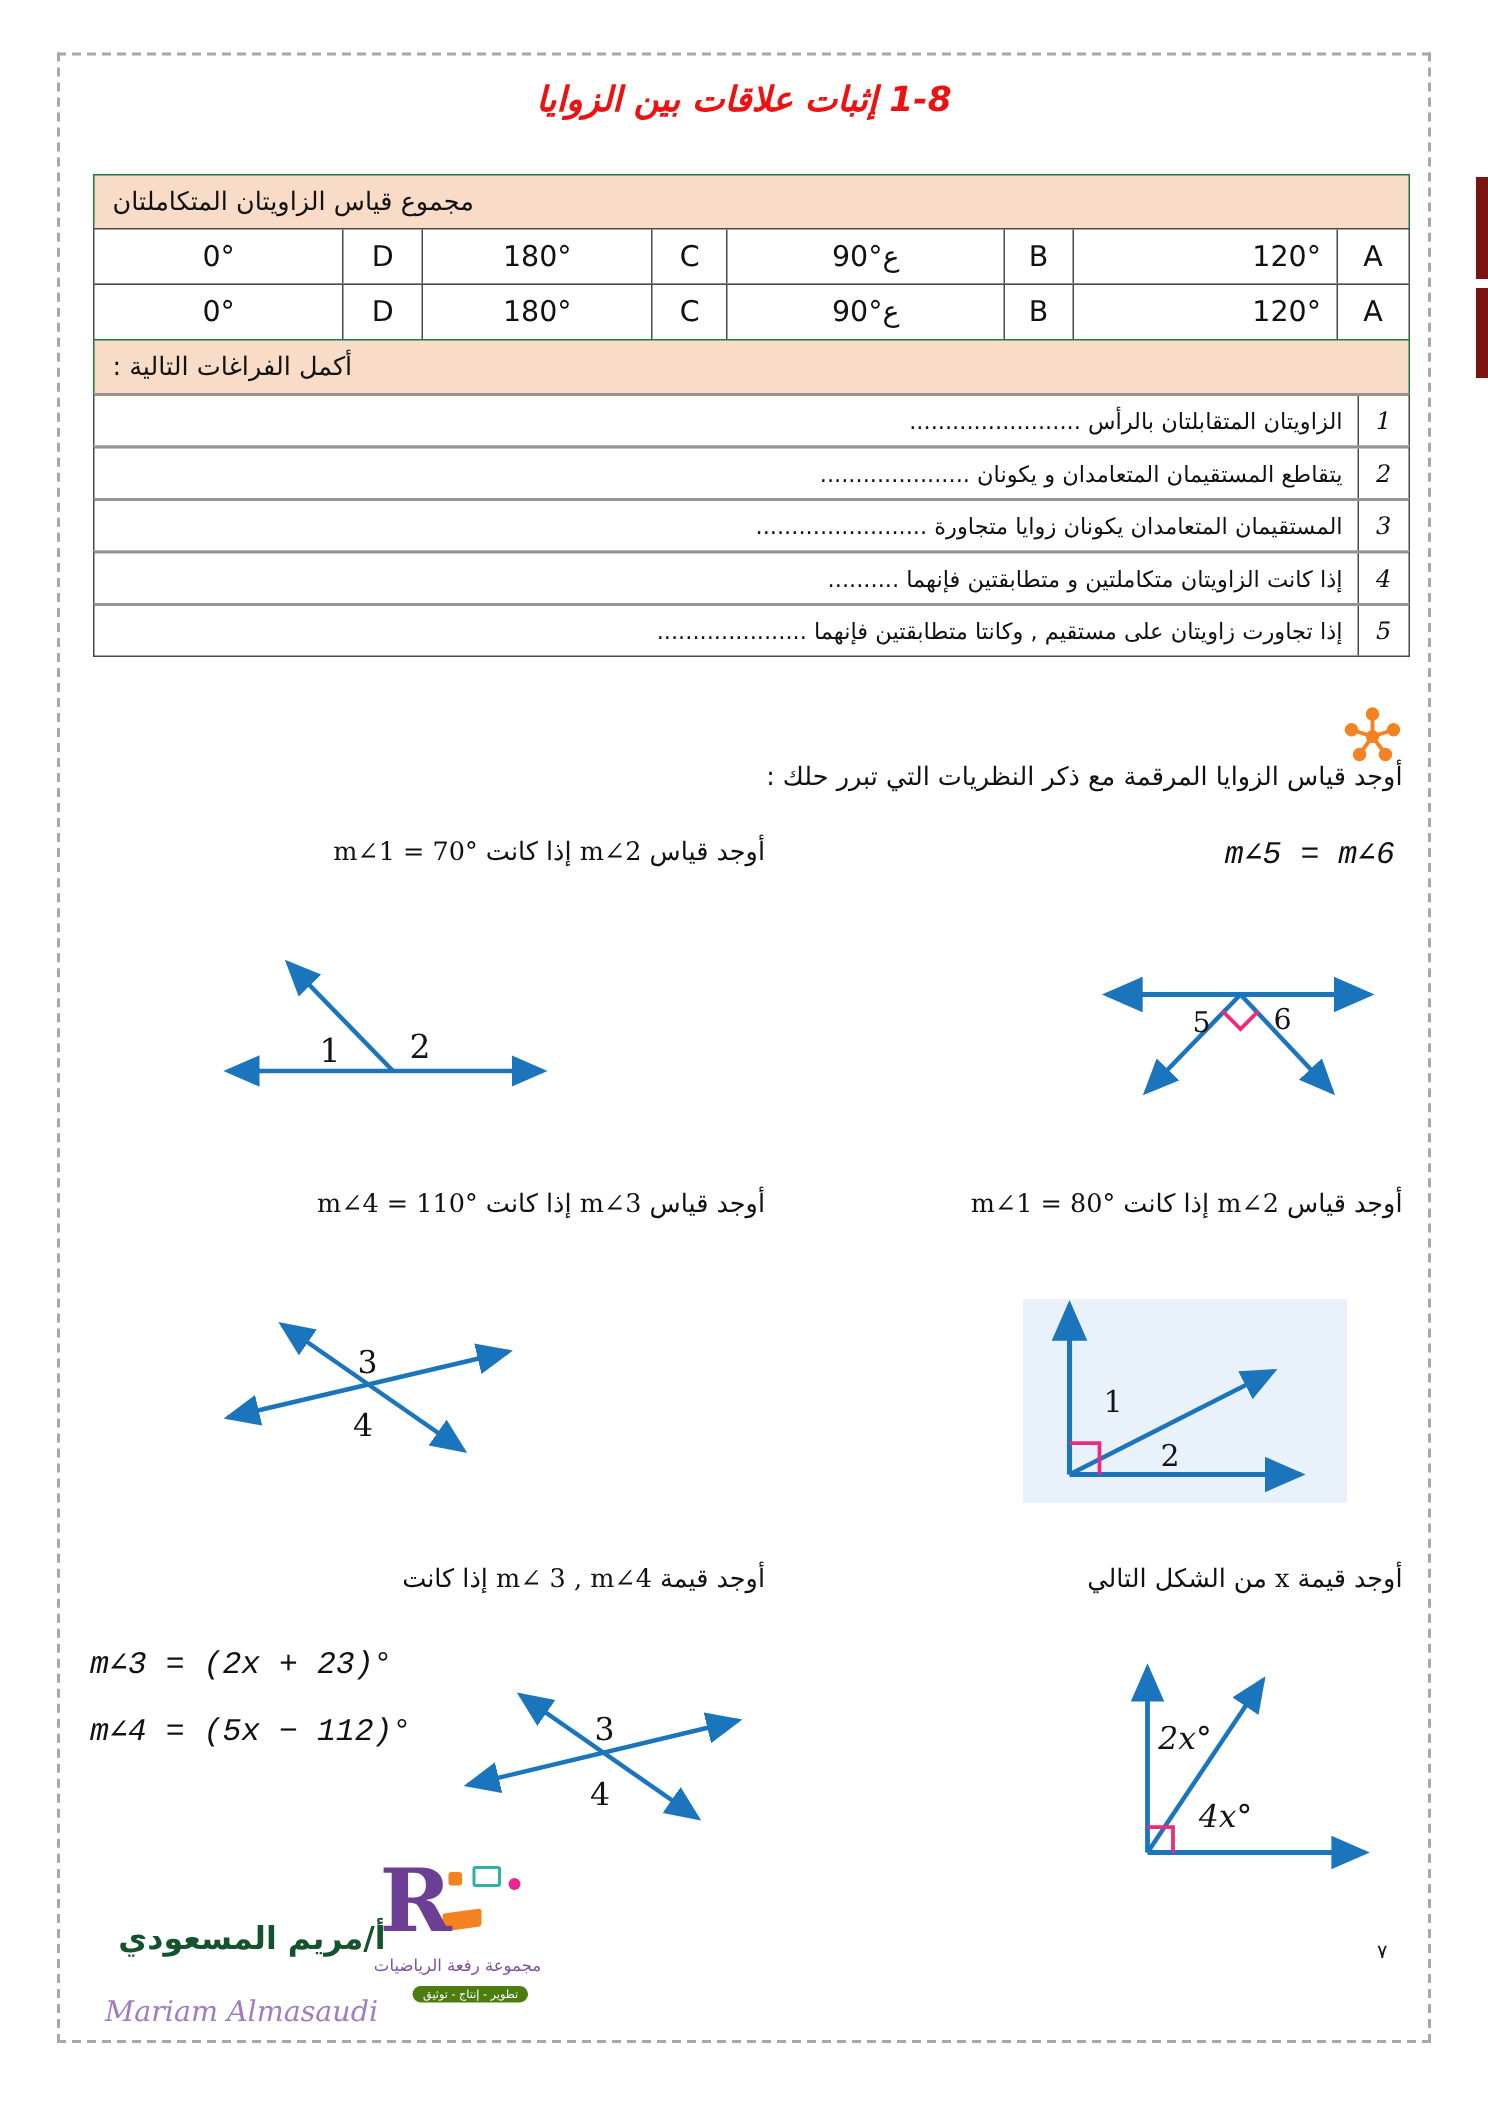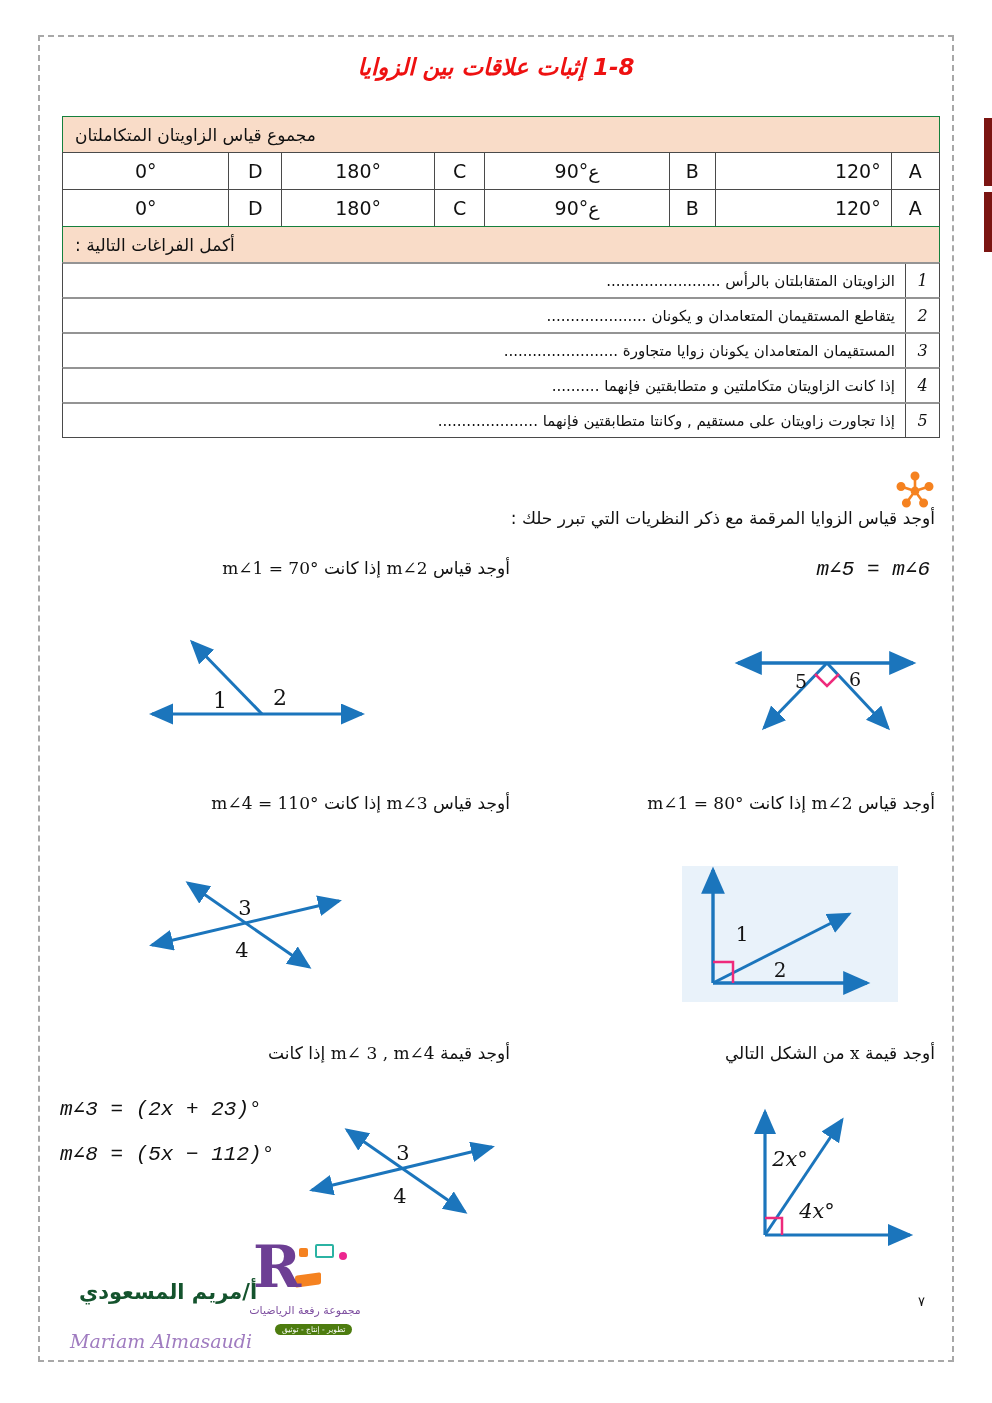"m∠8 = (5x − 112)°" div.abs { text: 8 -> 4 }
